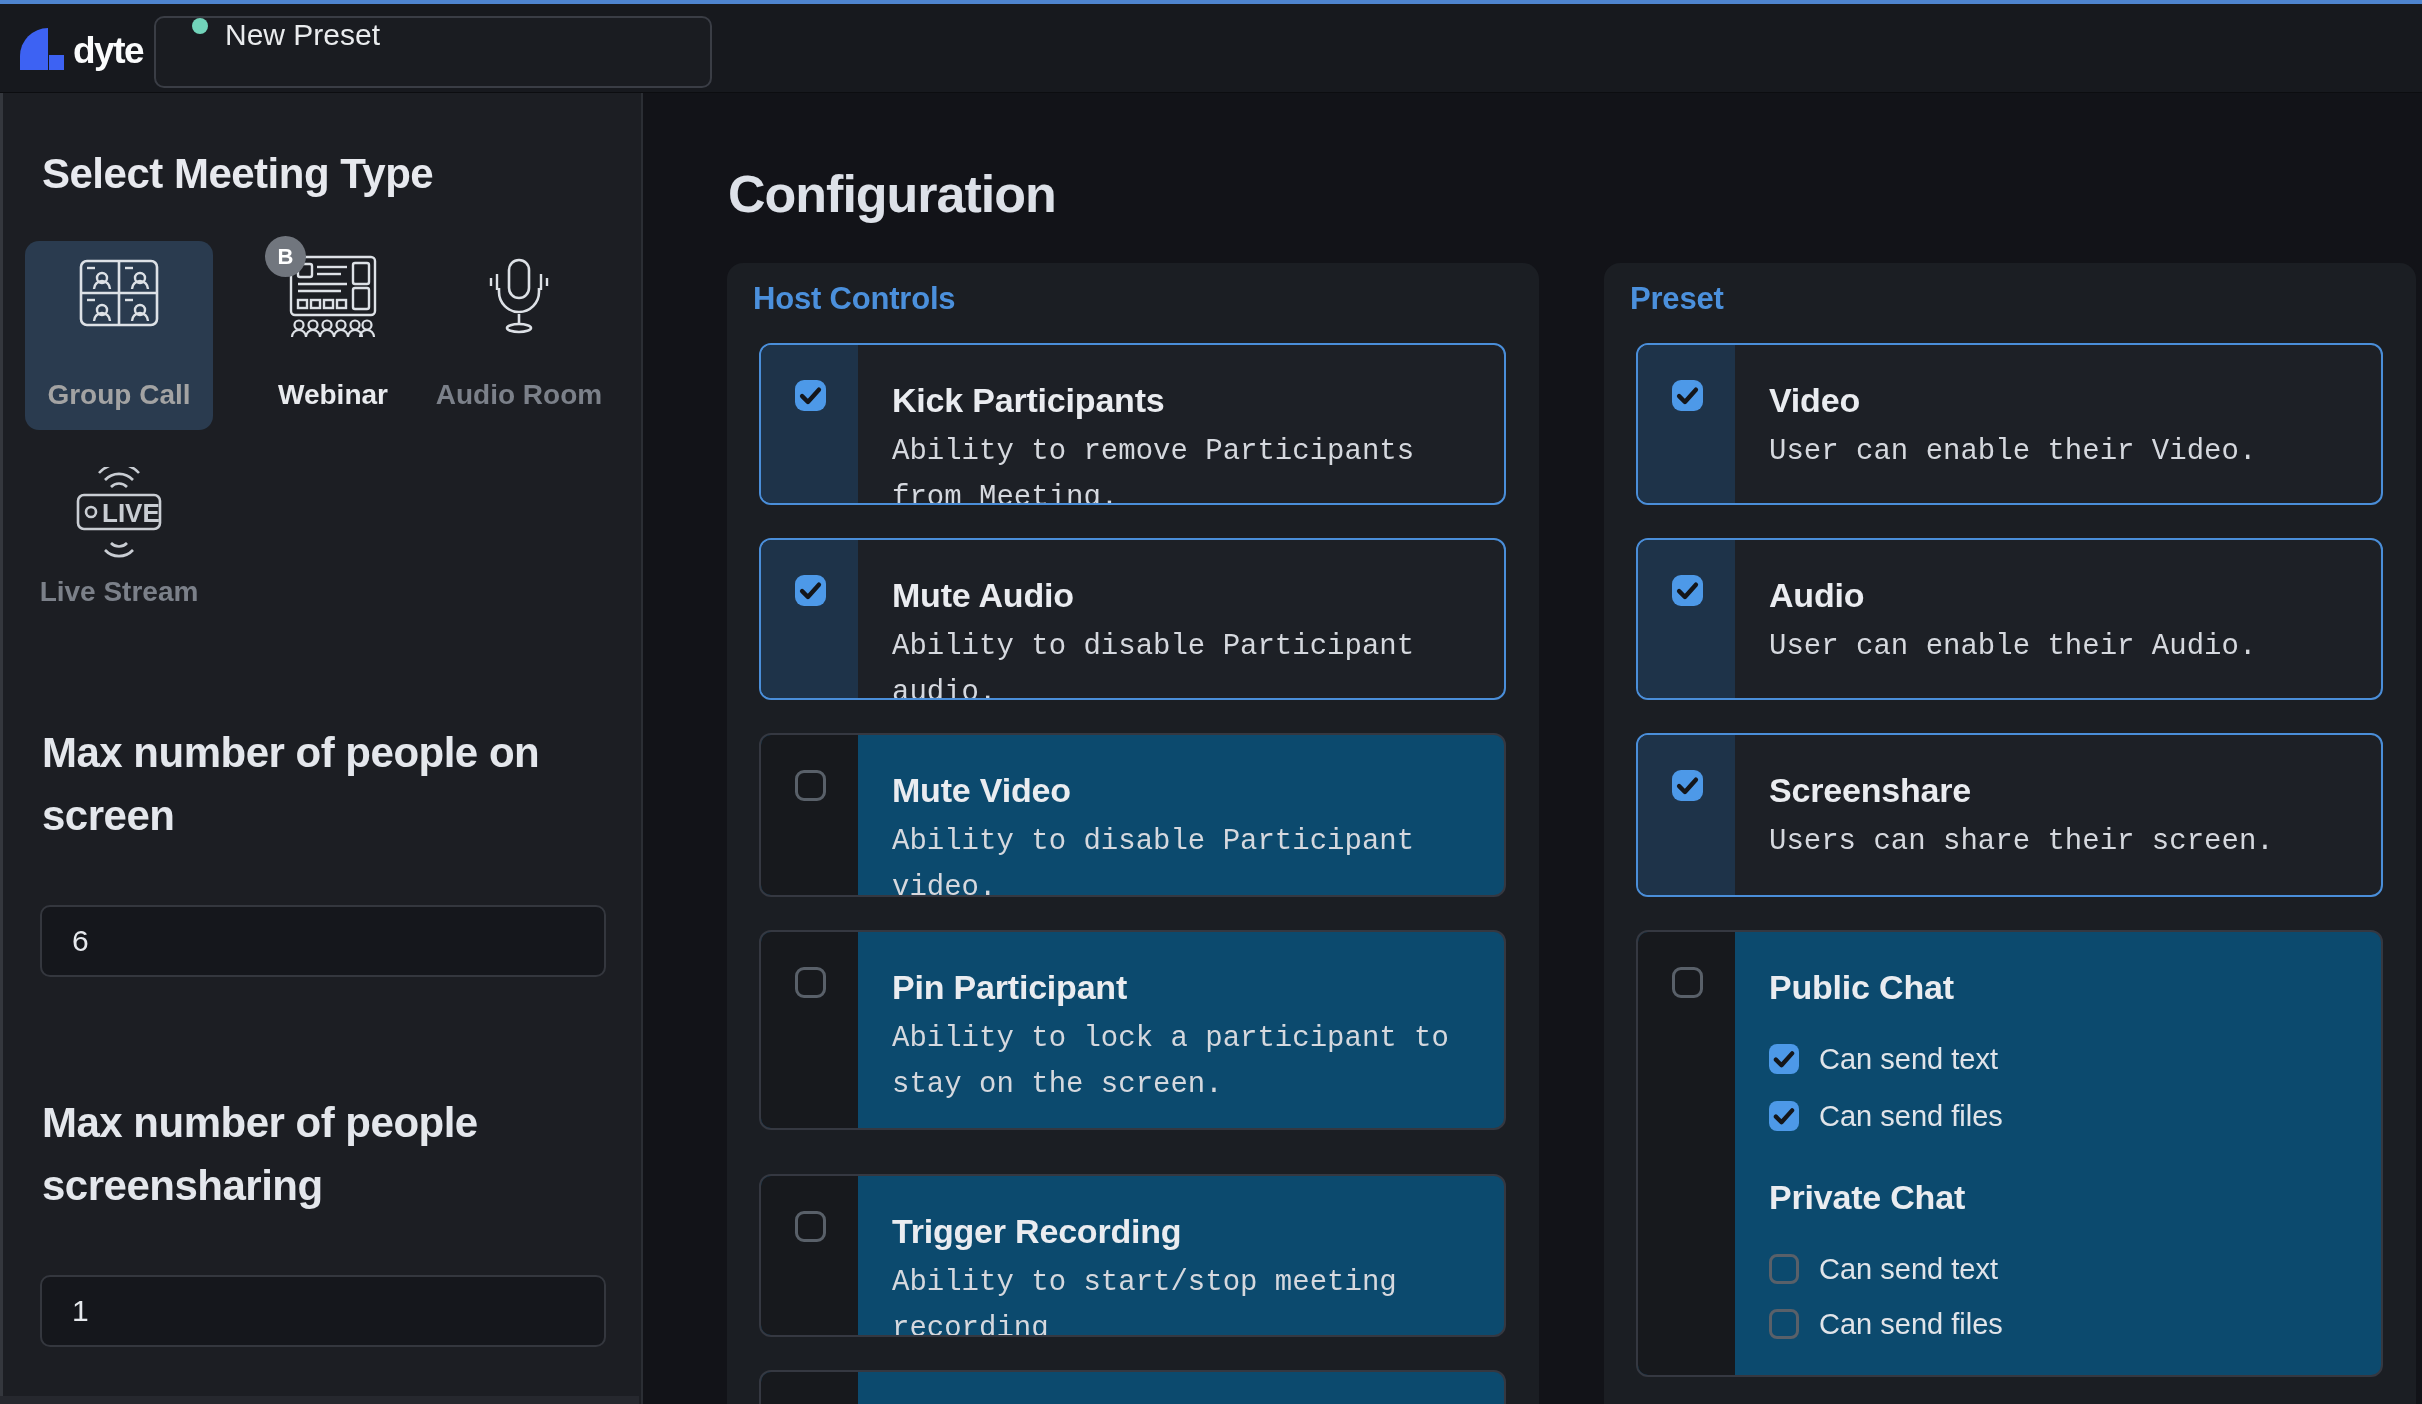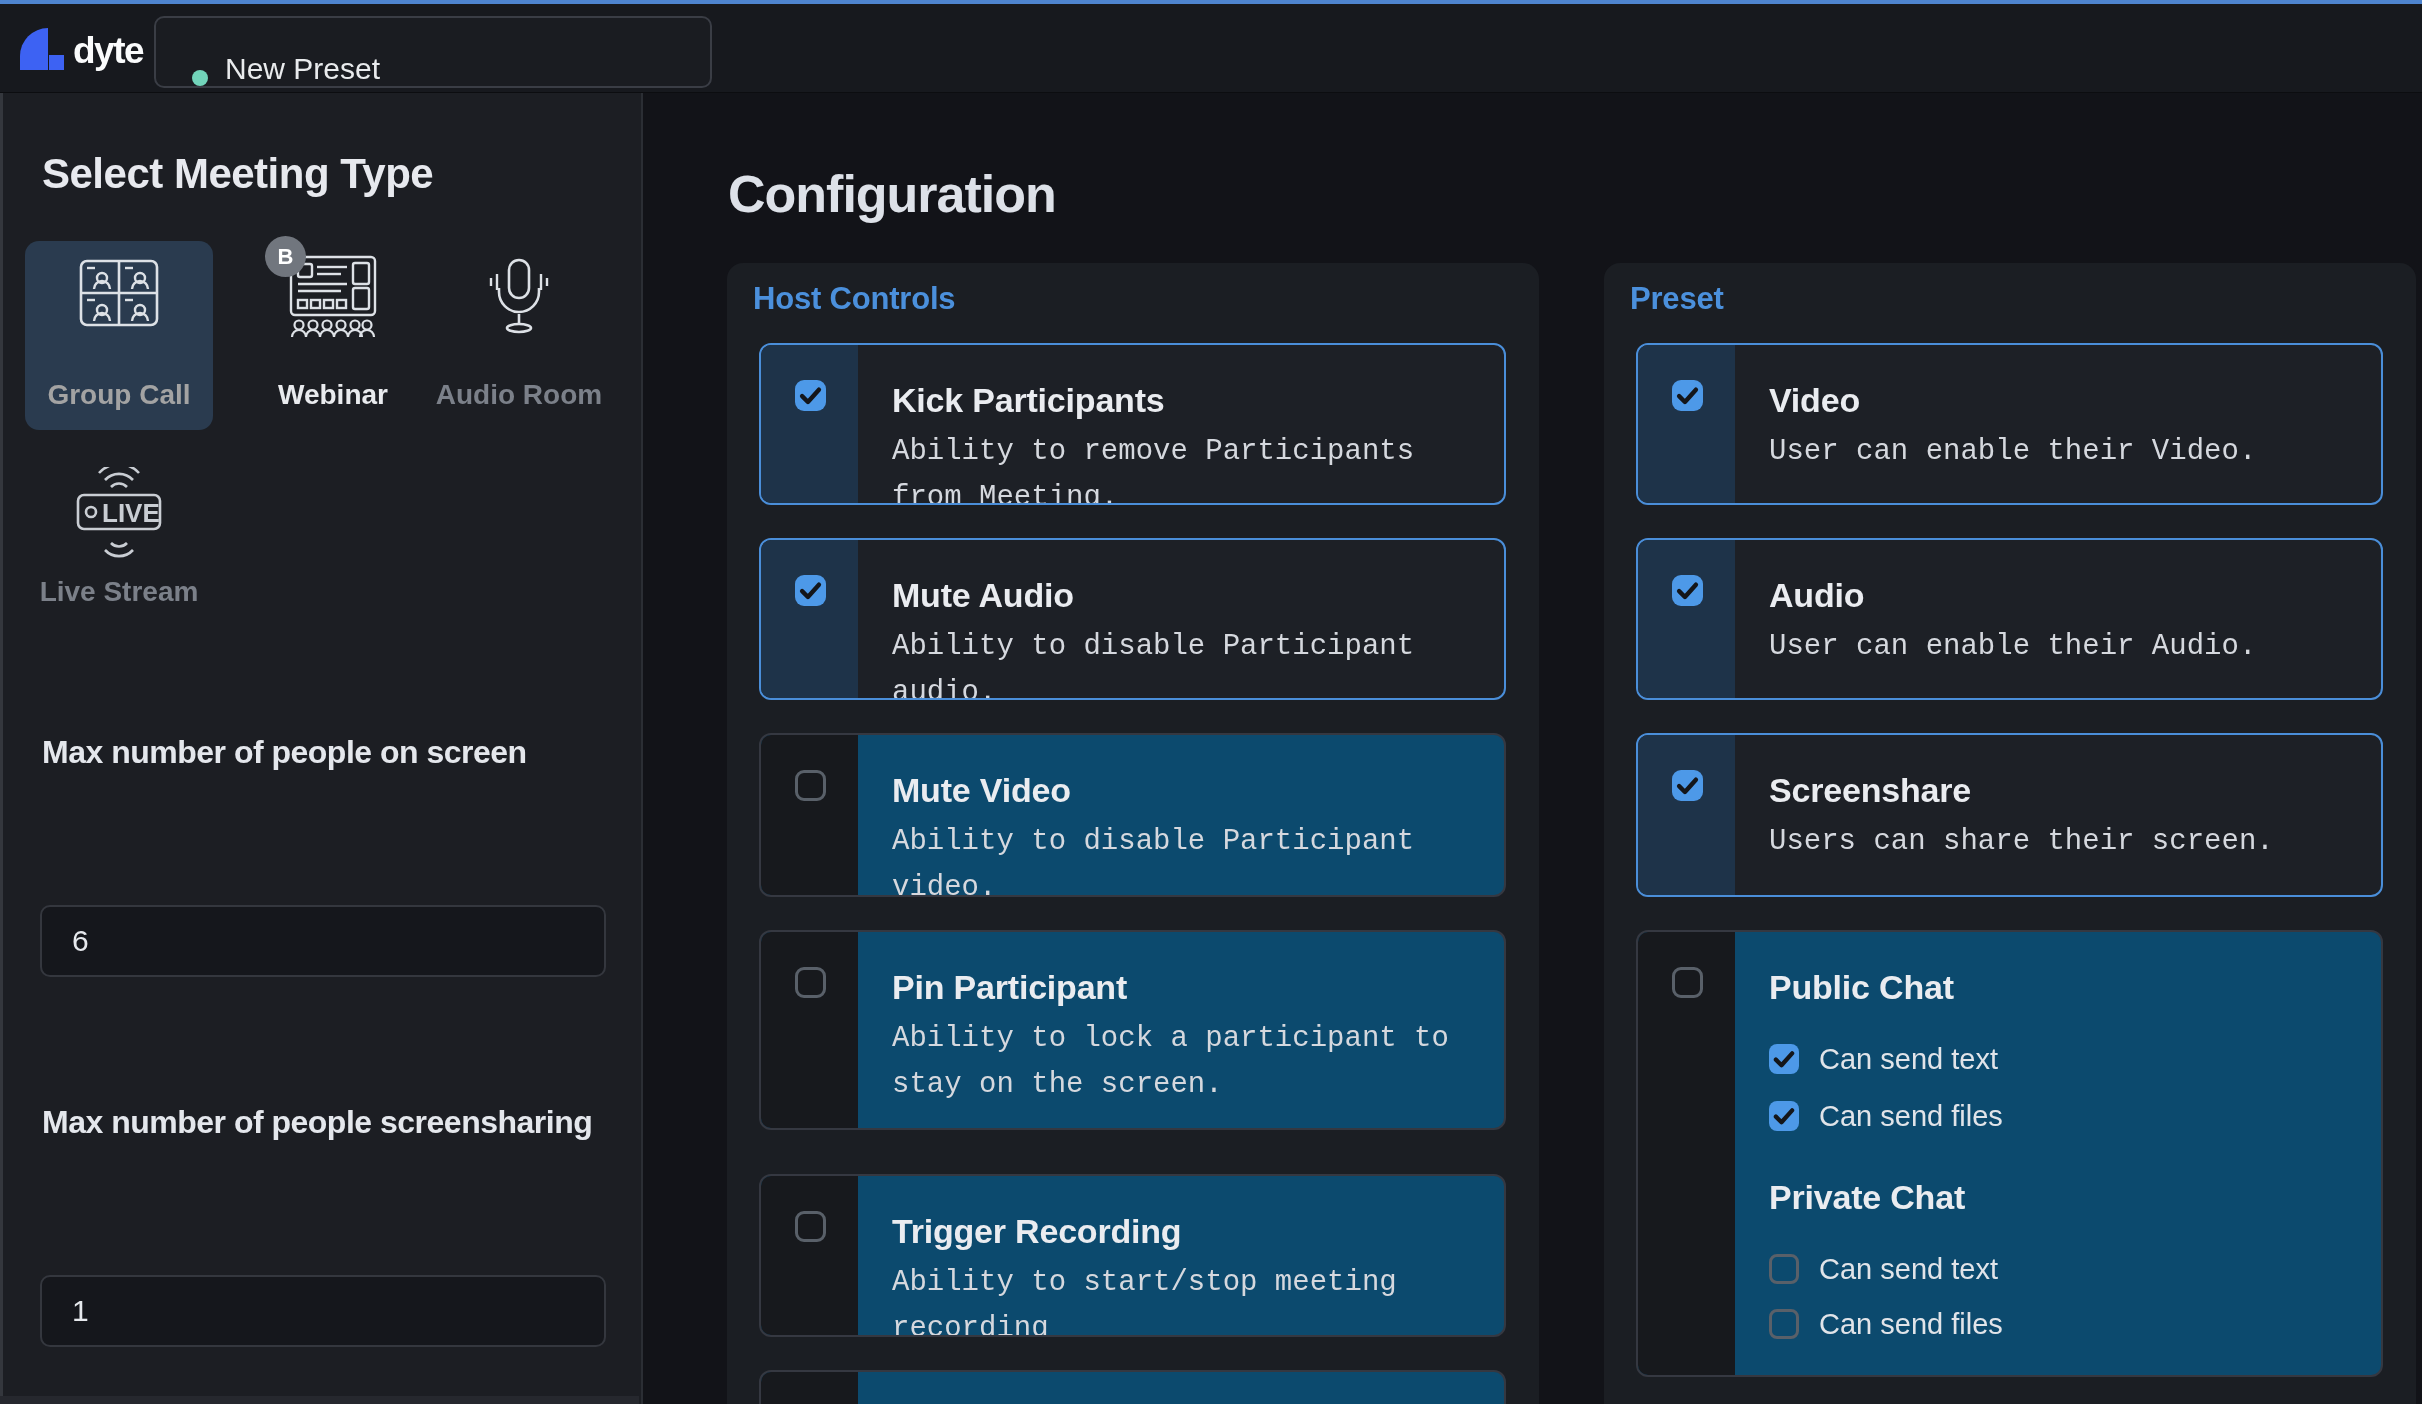"New Preset" .preset-box { align-items: flex-end -> flex-start }
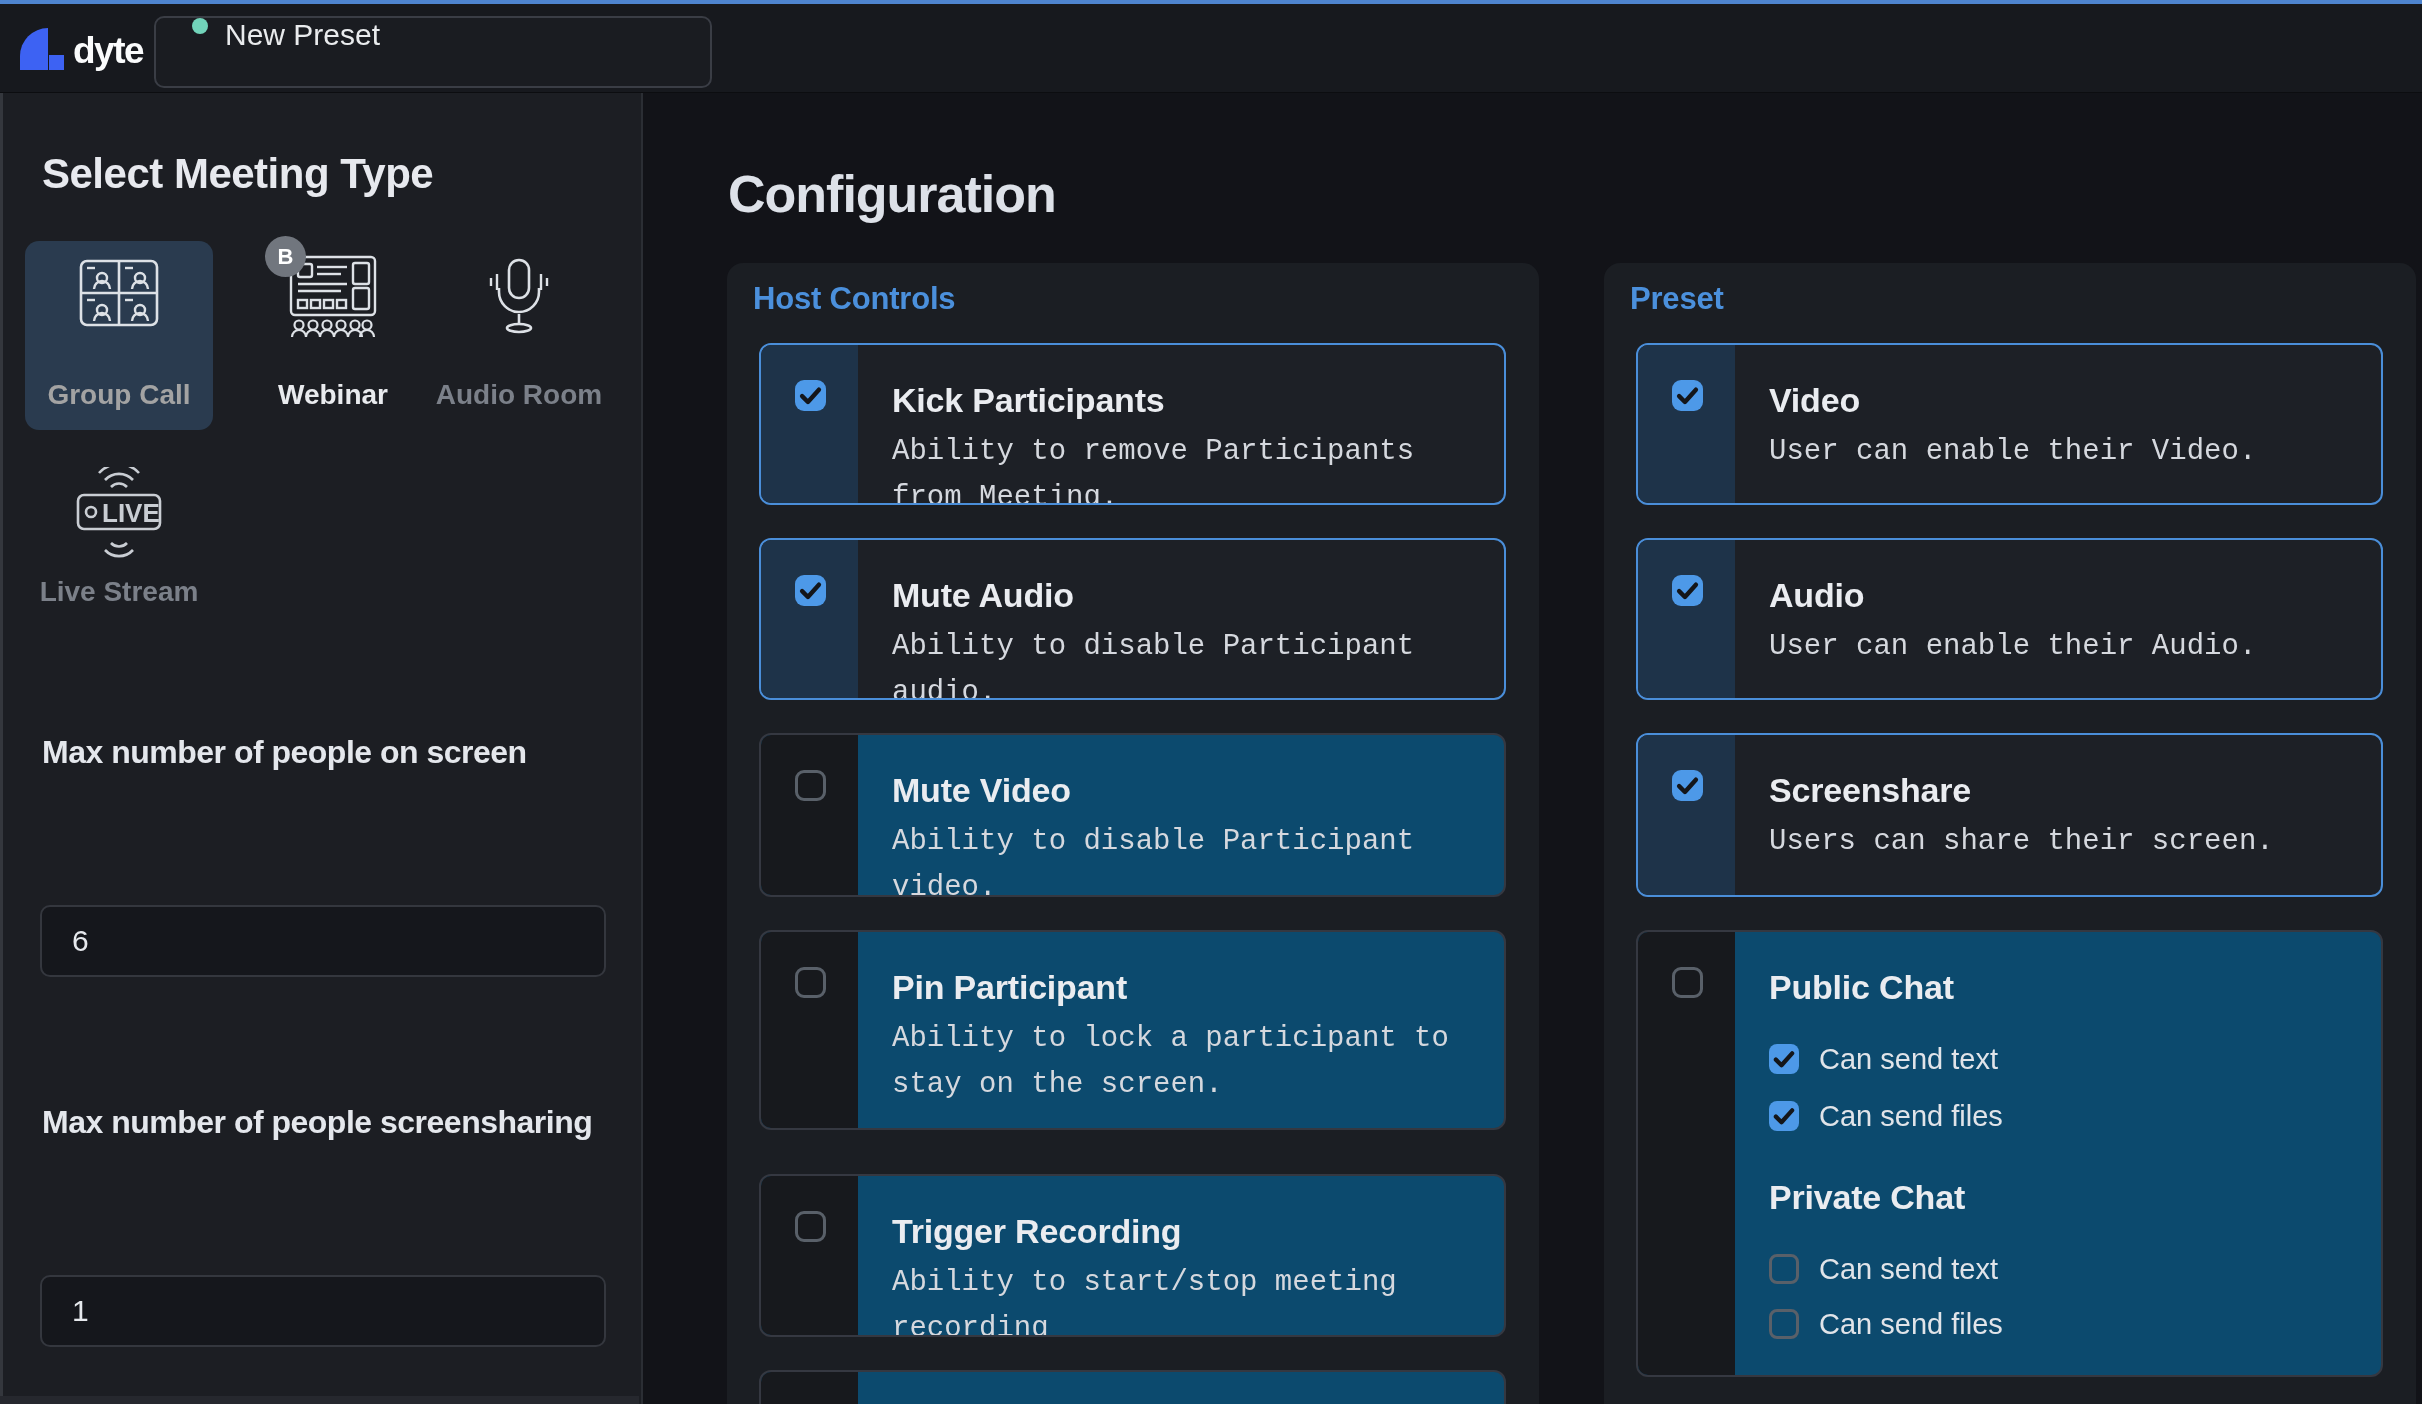"Max number of people on" .sb-h { font-size: 32px -> 42px }
